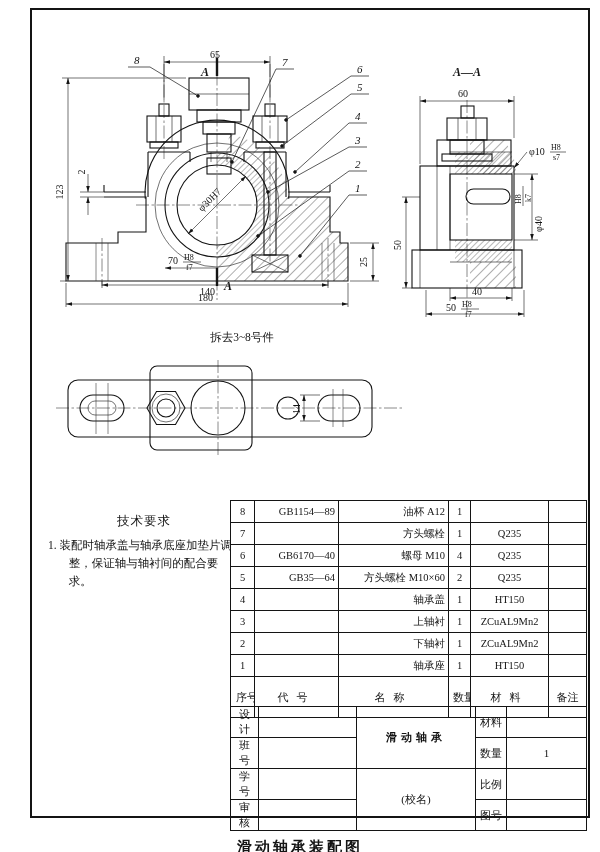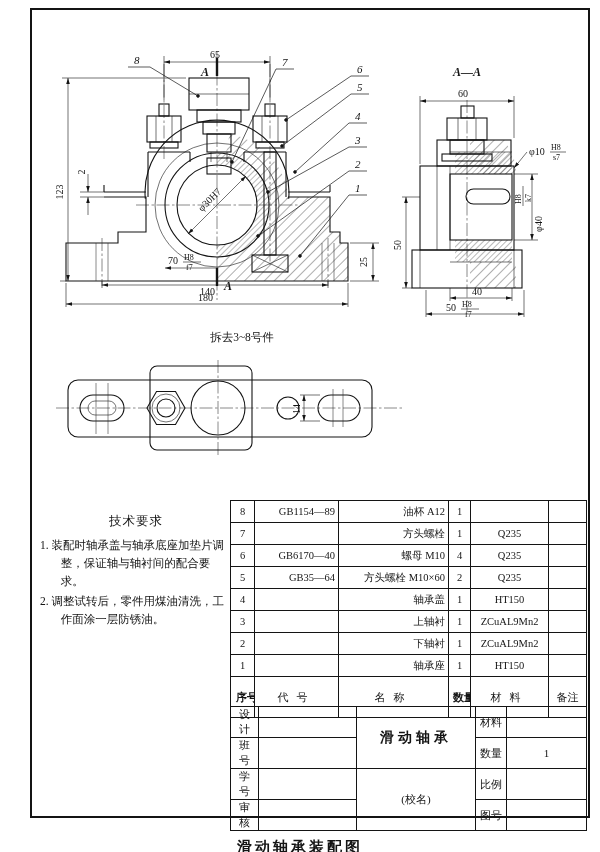"技术要求" #techreq { left: 40px -> 48px }
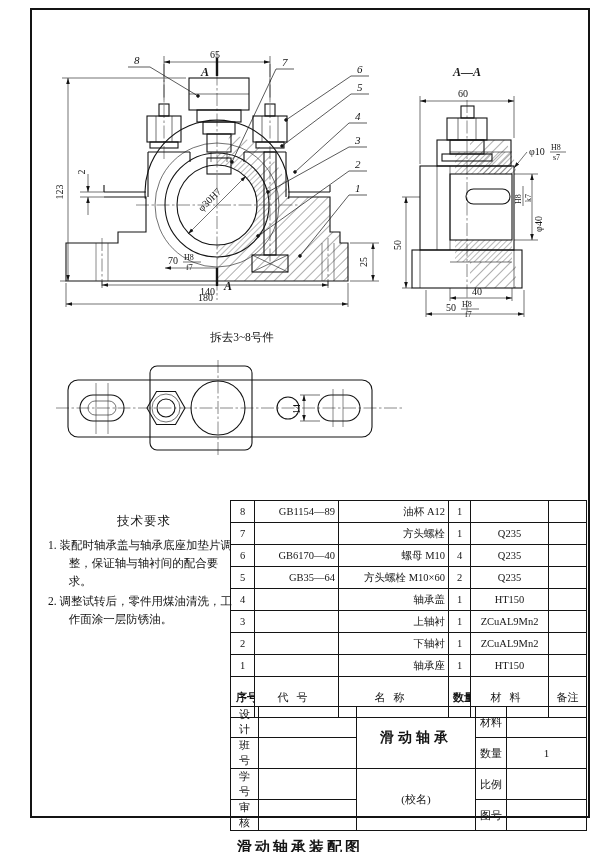"2. 调整试转后，零件用煤油清洗，工作面涂一层防锈油。" li { html: <li>2. 调整试转后，零件用煤油清洗，工作面涂一层防锈油。</li> -> none }
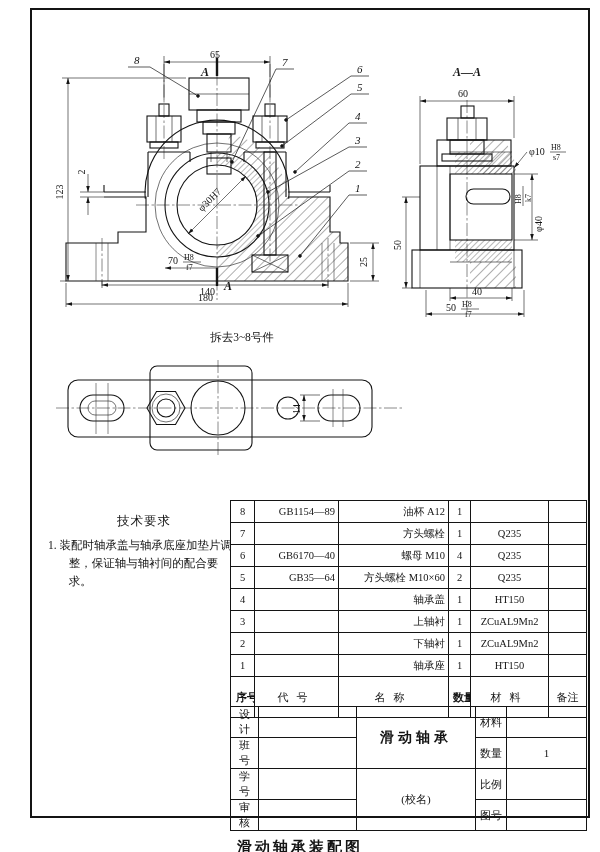"序号" .stack { font-weight: bold -> none }
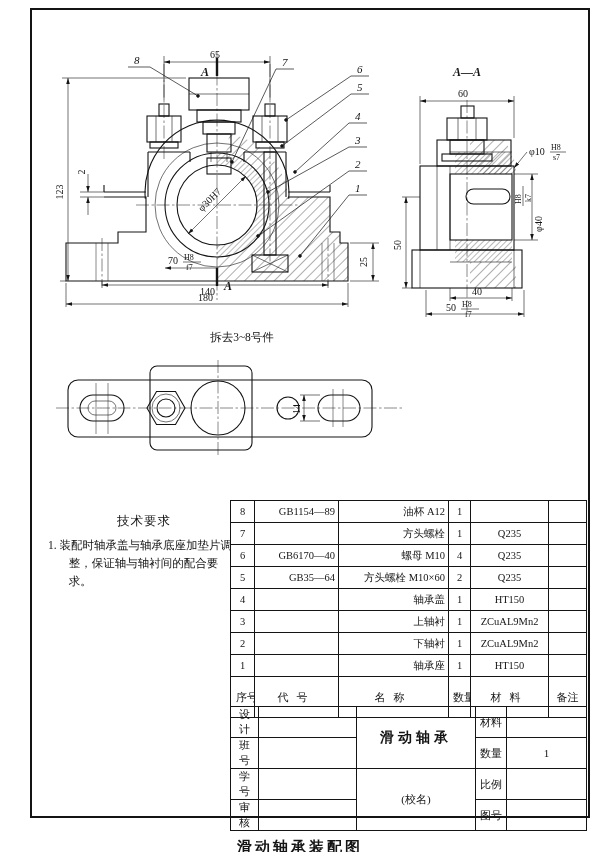"滑动轴承" #tblock .big { font-size: 14px -> 11px }
